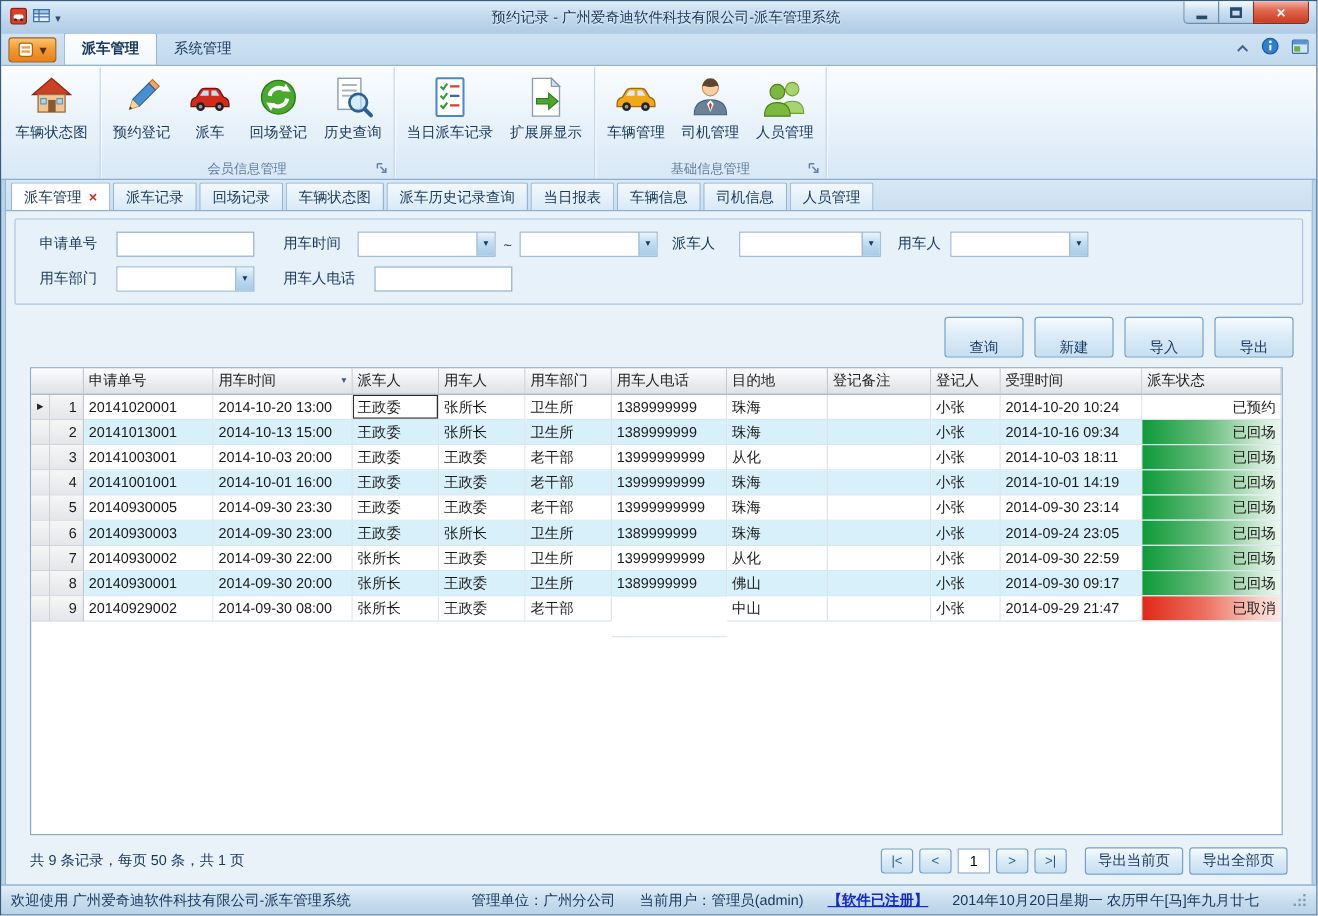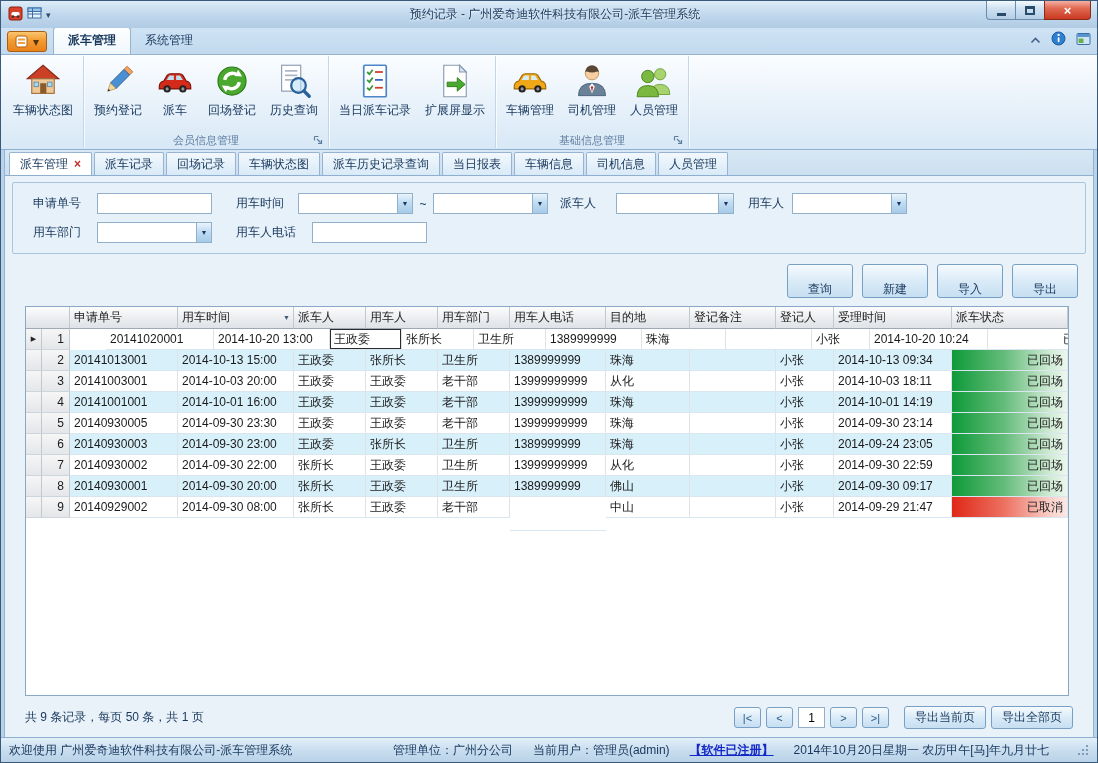"20141020001" div.g-cell { margin-left: 36px -> none }
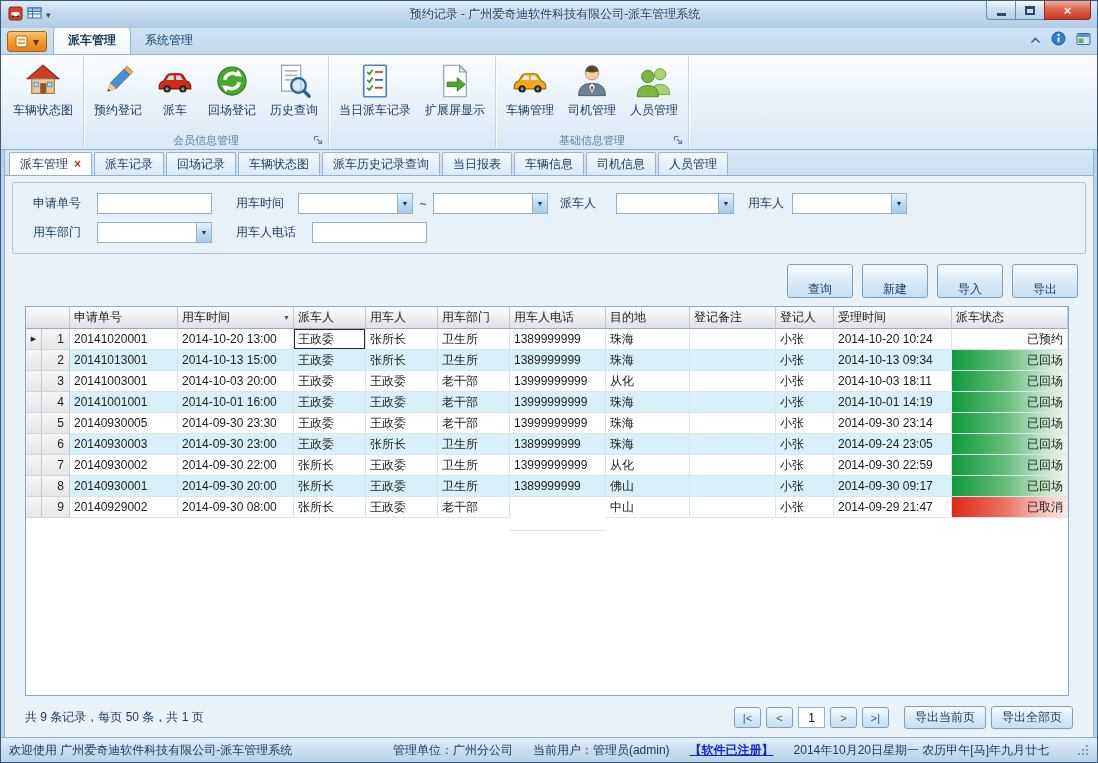"2014-10-13 09:34" div.g-cell { text: 2014-10-13 -> 2014-10-16 }
